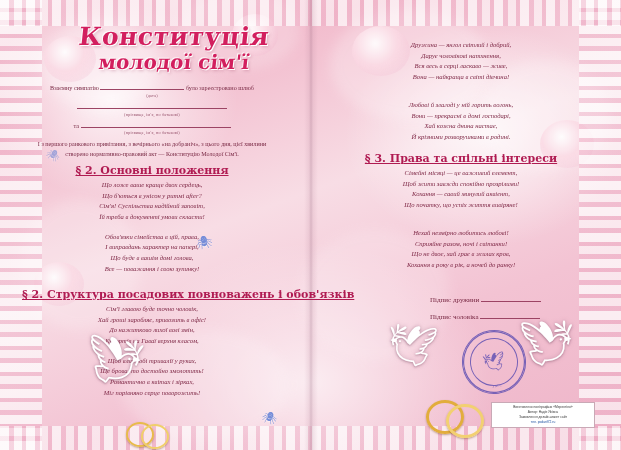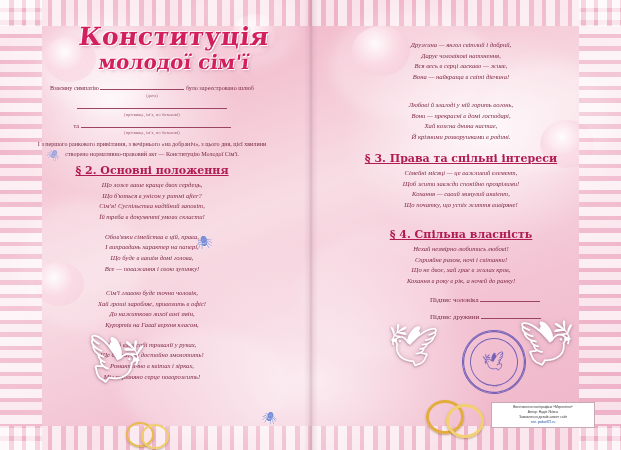"§ 4. Спільна власність" div.sec-head { html: <div>§ 4. Спільна власність</div> -> none }
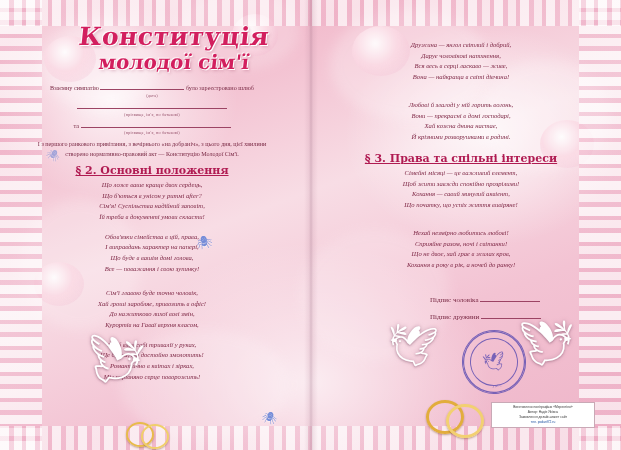"§ 2. Структура посадових повноважень" div.sec-head { html: none -> <div>§ 2. Структура посадових повноважень і обов'язків</div> }
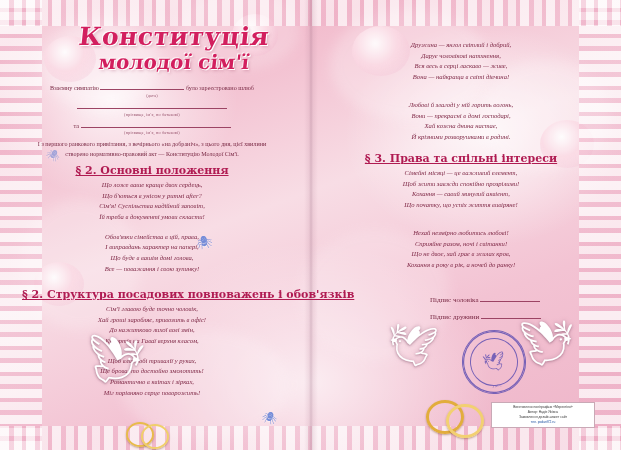"Підпис чоловіка" div.srow { order: before "Підпис дружини" -> after "Підпис дружини" }
